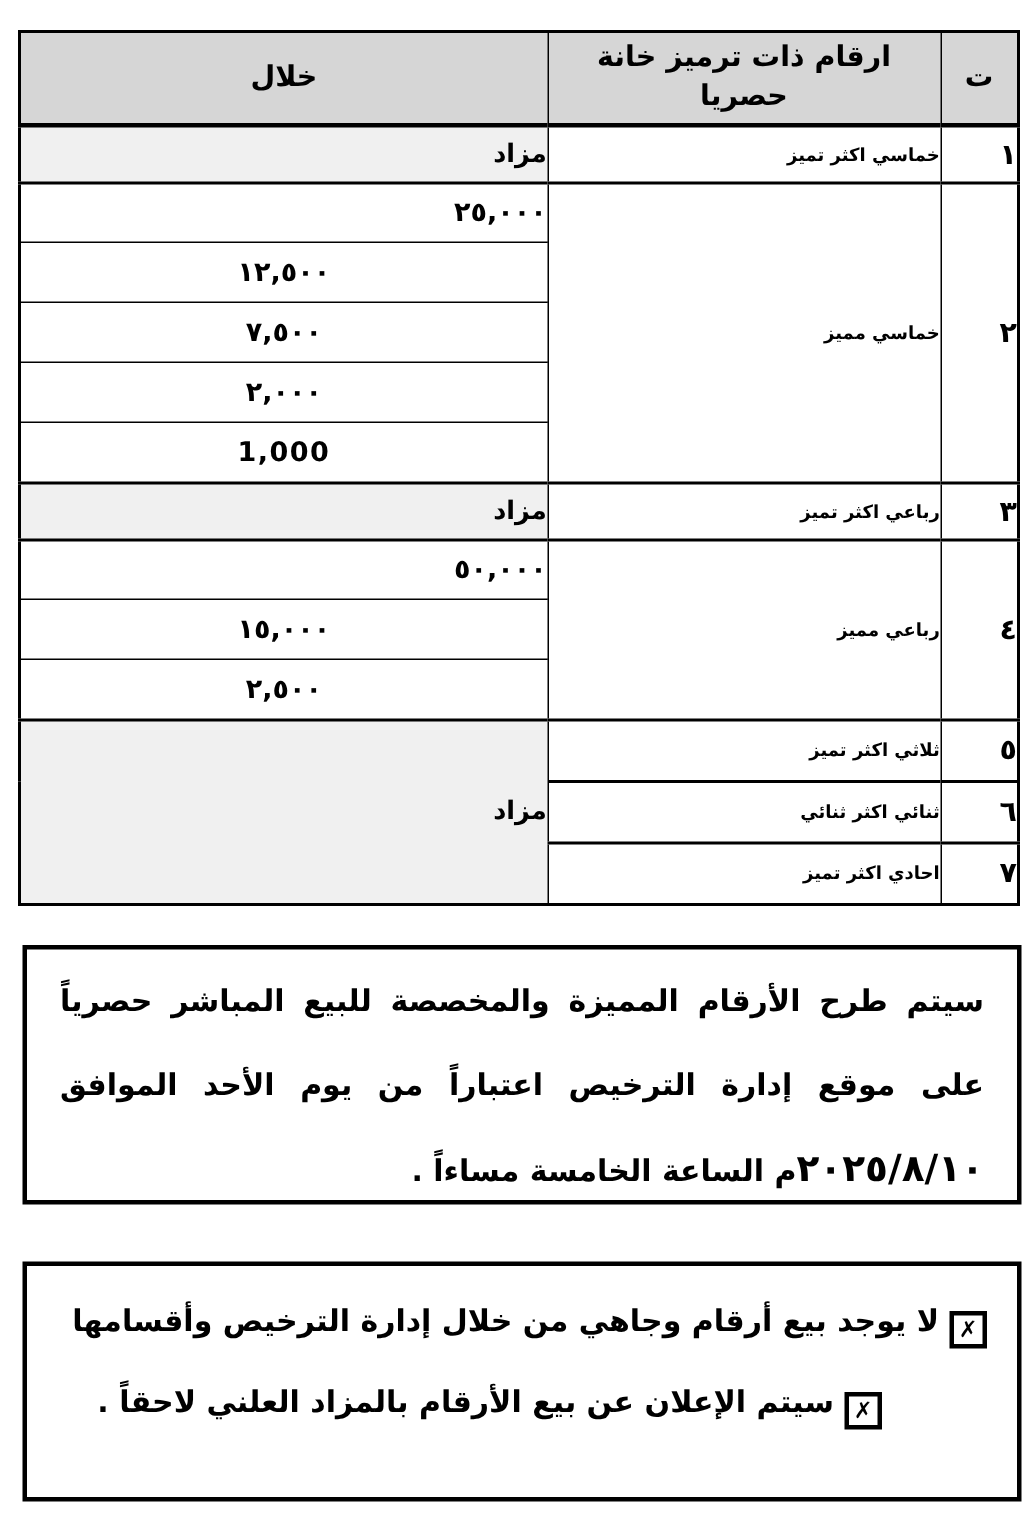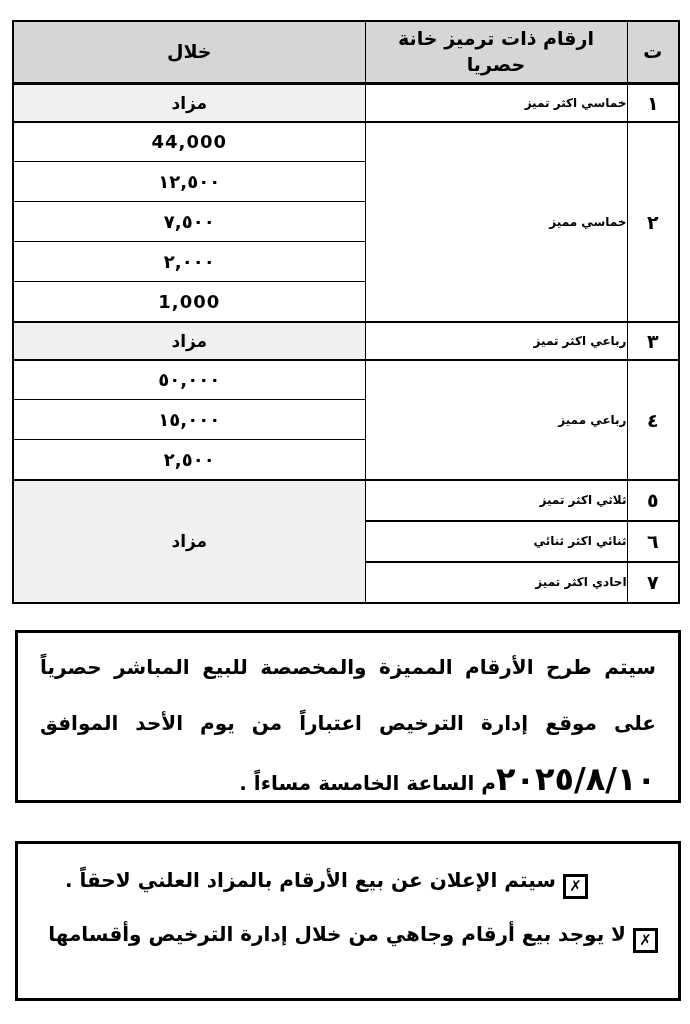"مزاد" tr.grp > td { text-align: none -> right }
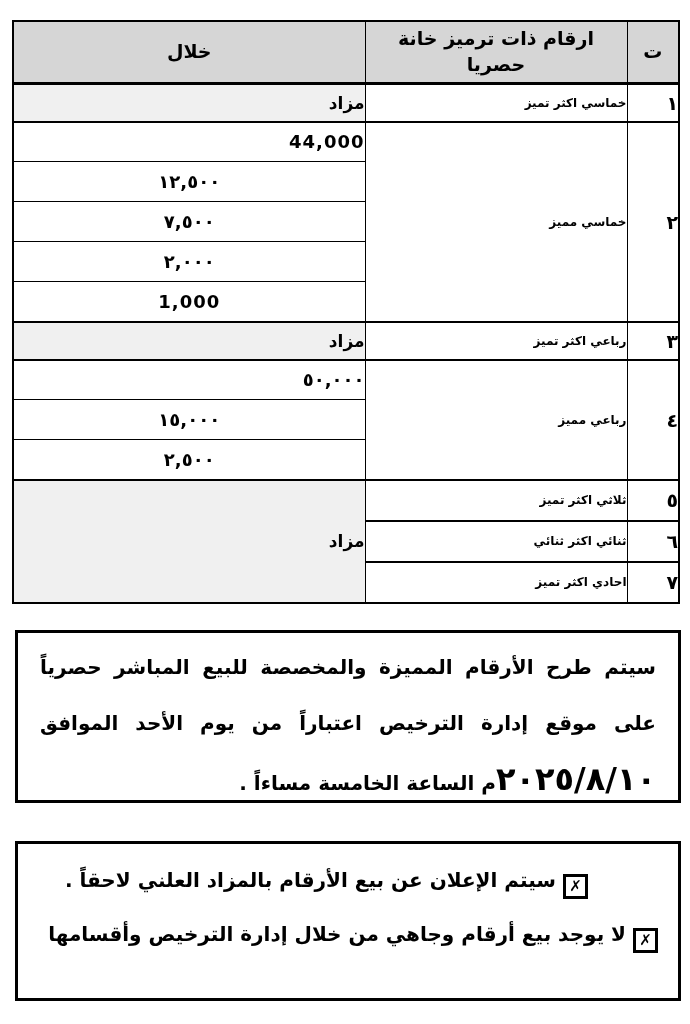"44,000" td.price { text: 44,000 -> ٢٥,٠٠٠ }
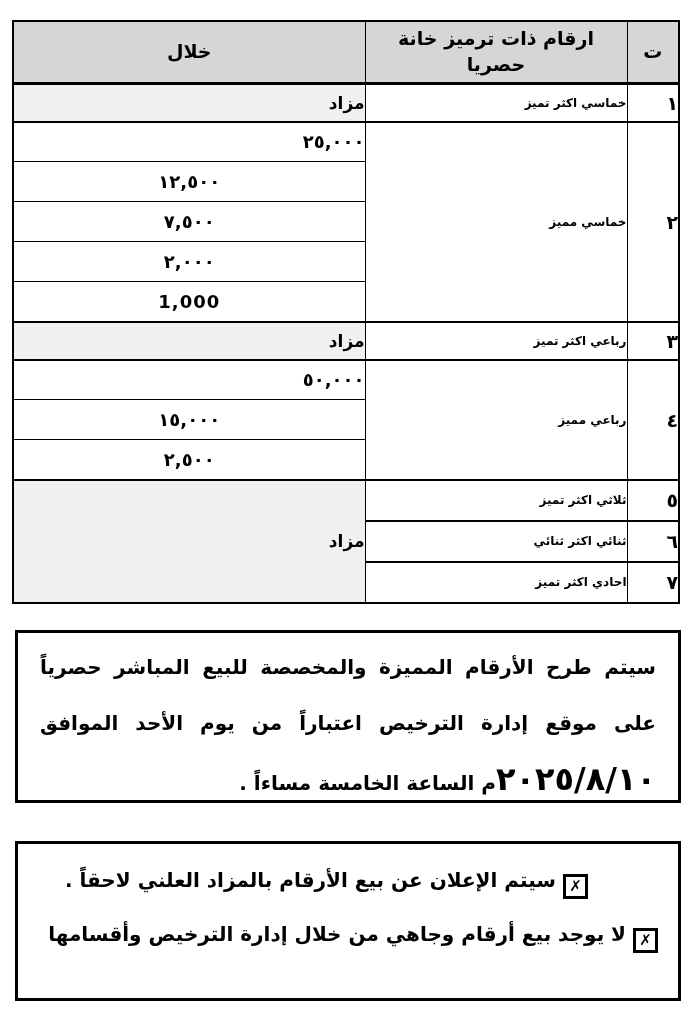"٢٠٢٥/٨/١٠" .date-num { font-size: 32px -> 25px }
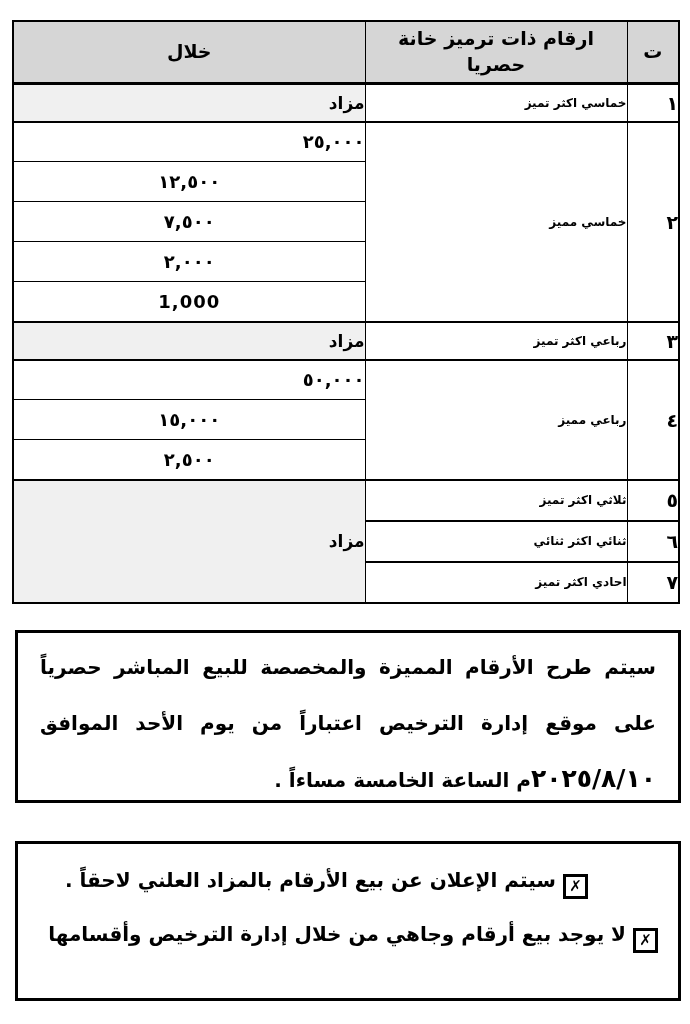"✗سيتم الإعلان عن بيع الأرقام" div.bullet { order: before "✗لا يوجد بيع أرقام وجاهي" -> after "✗لا يوجد بيع أرقام وجاهي" }
